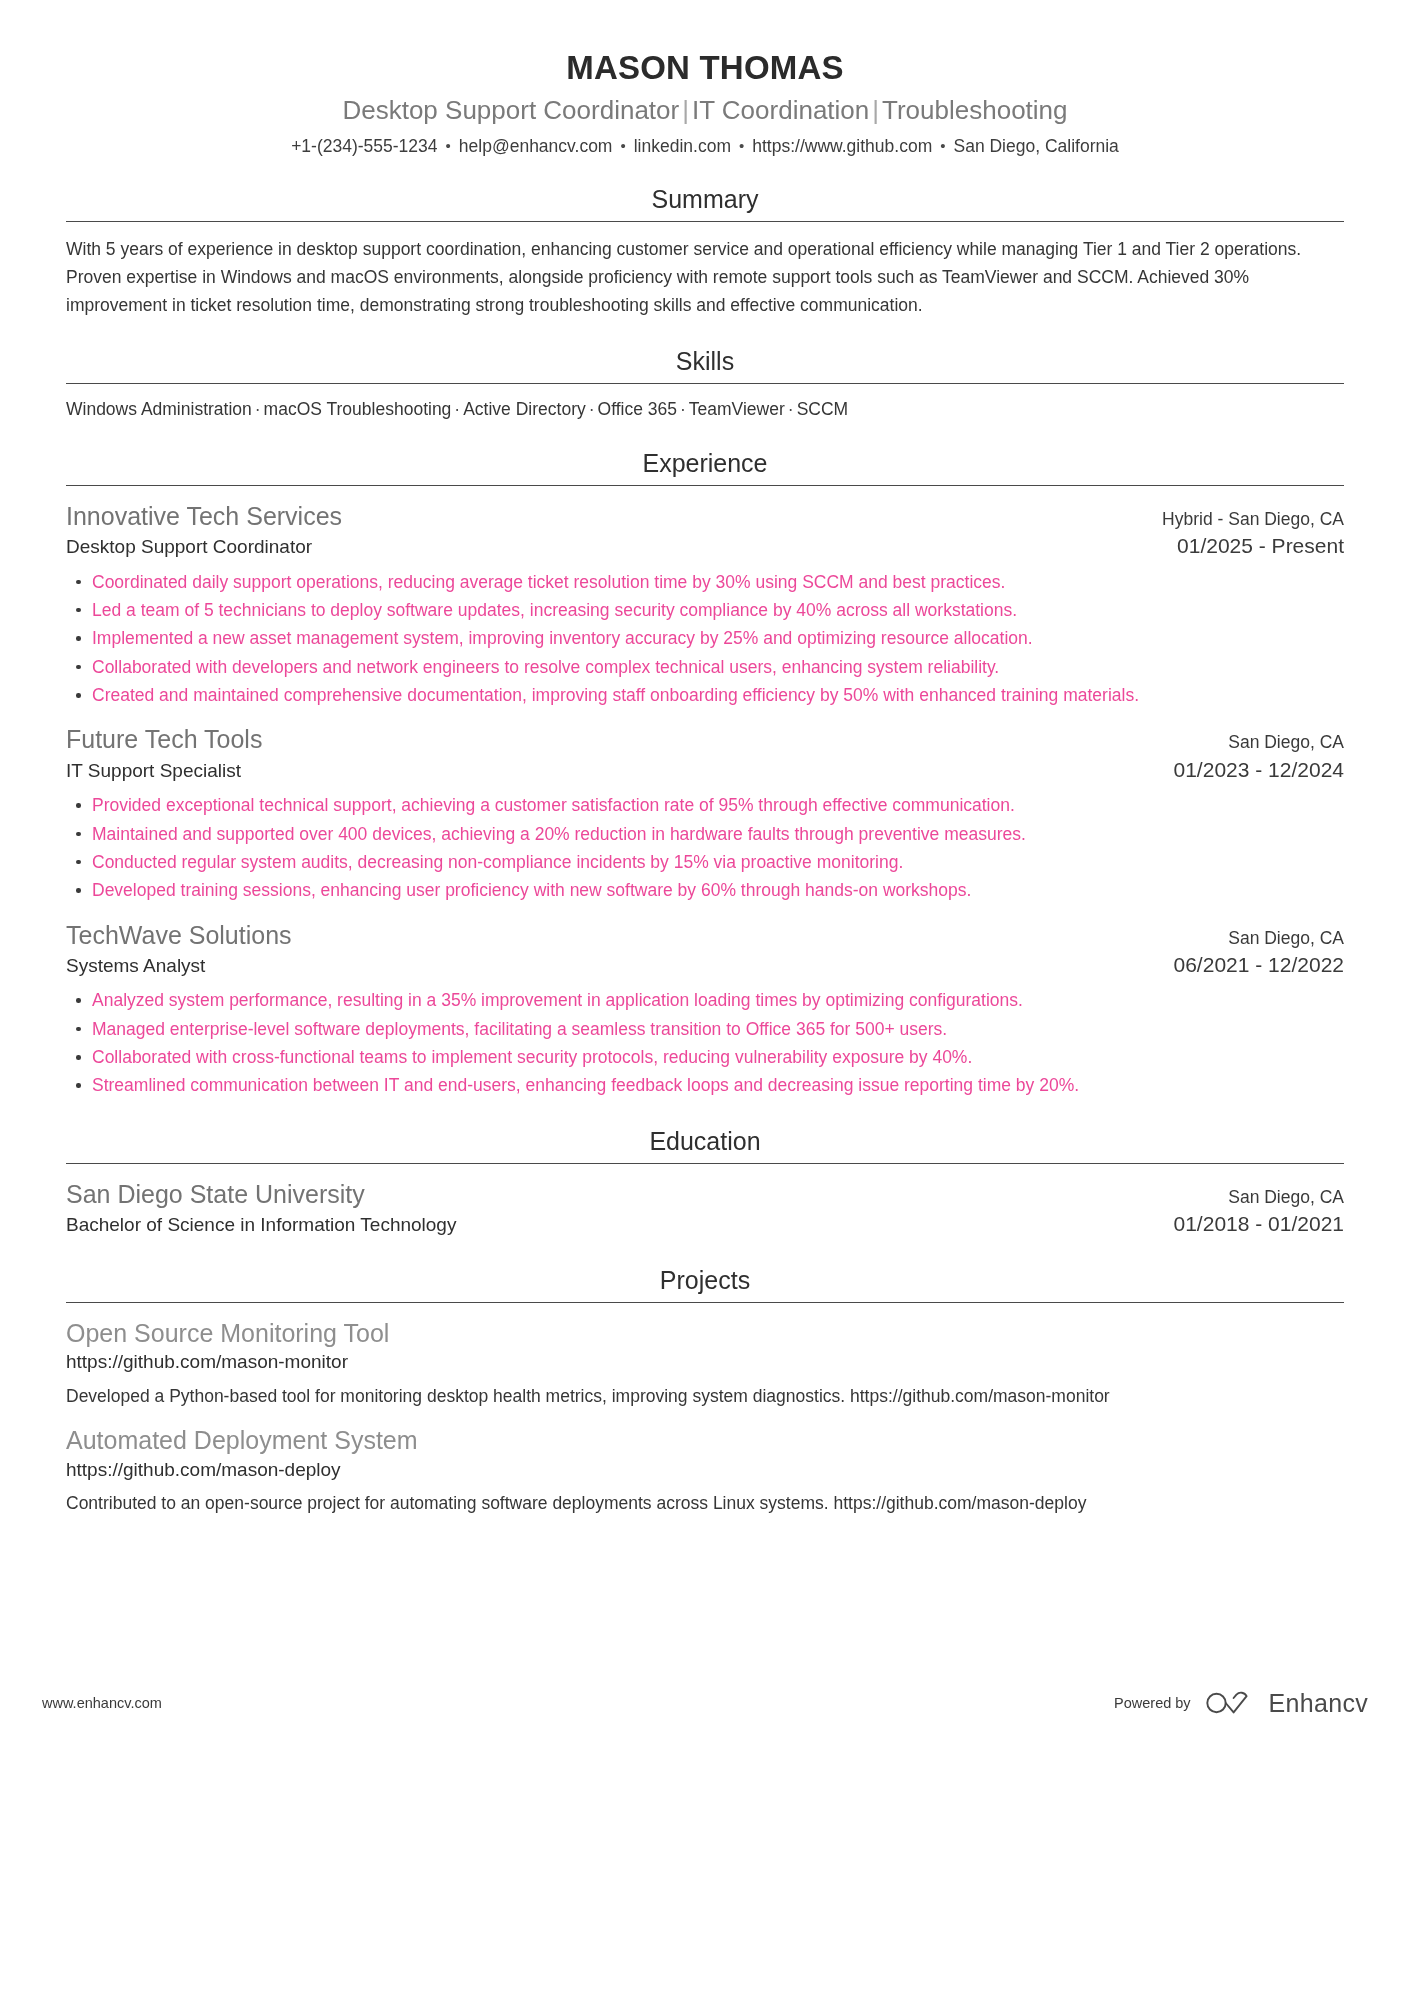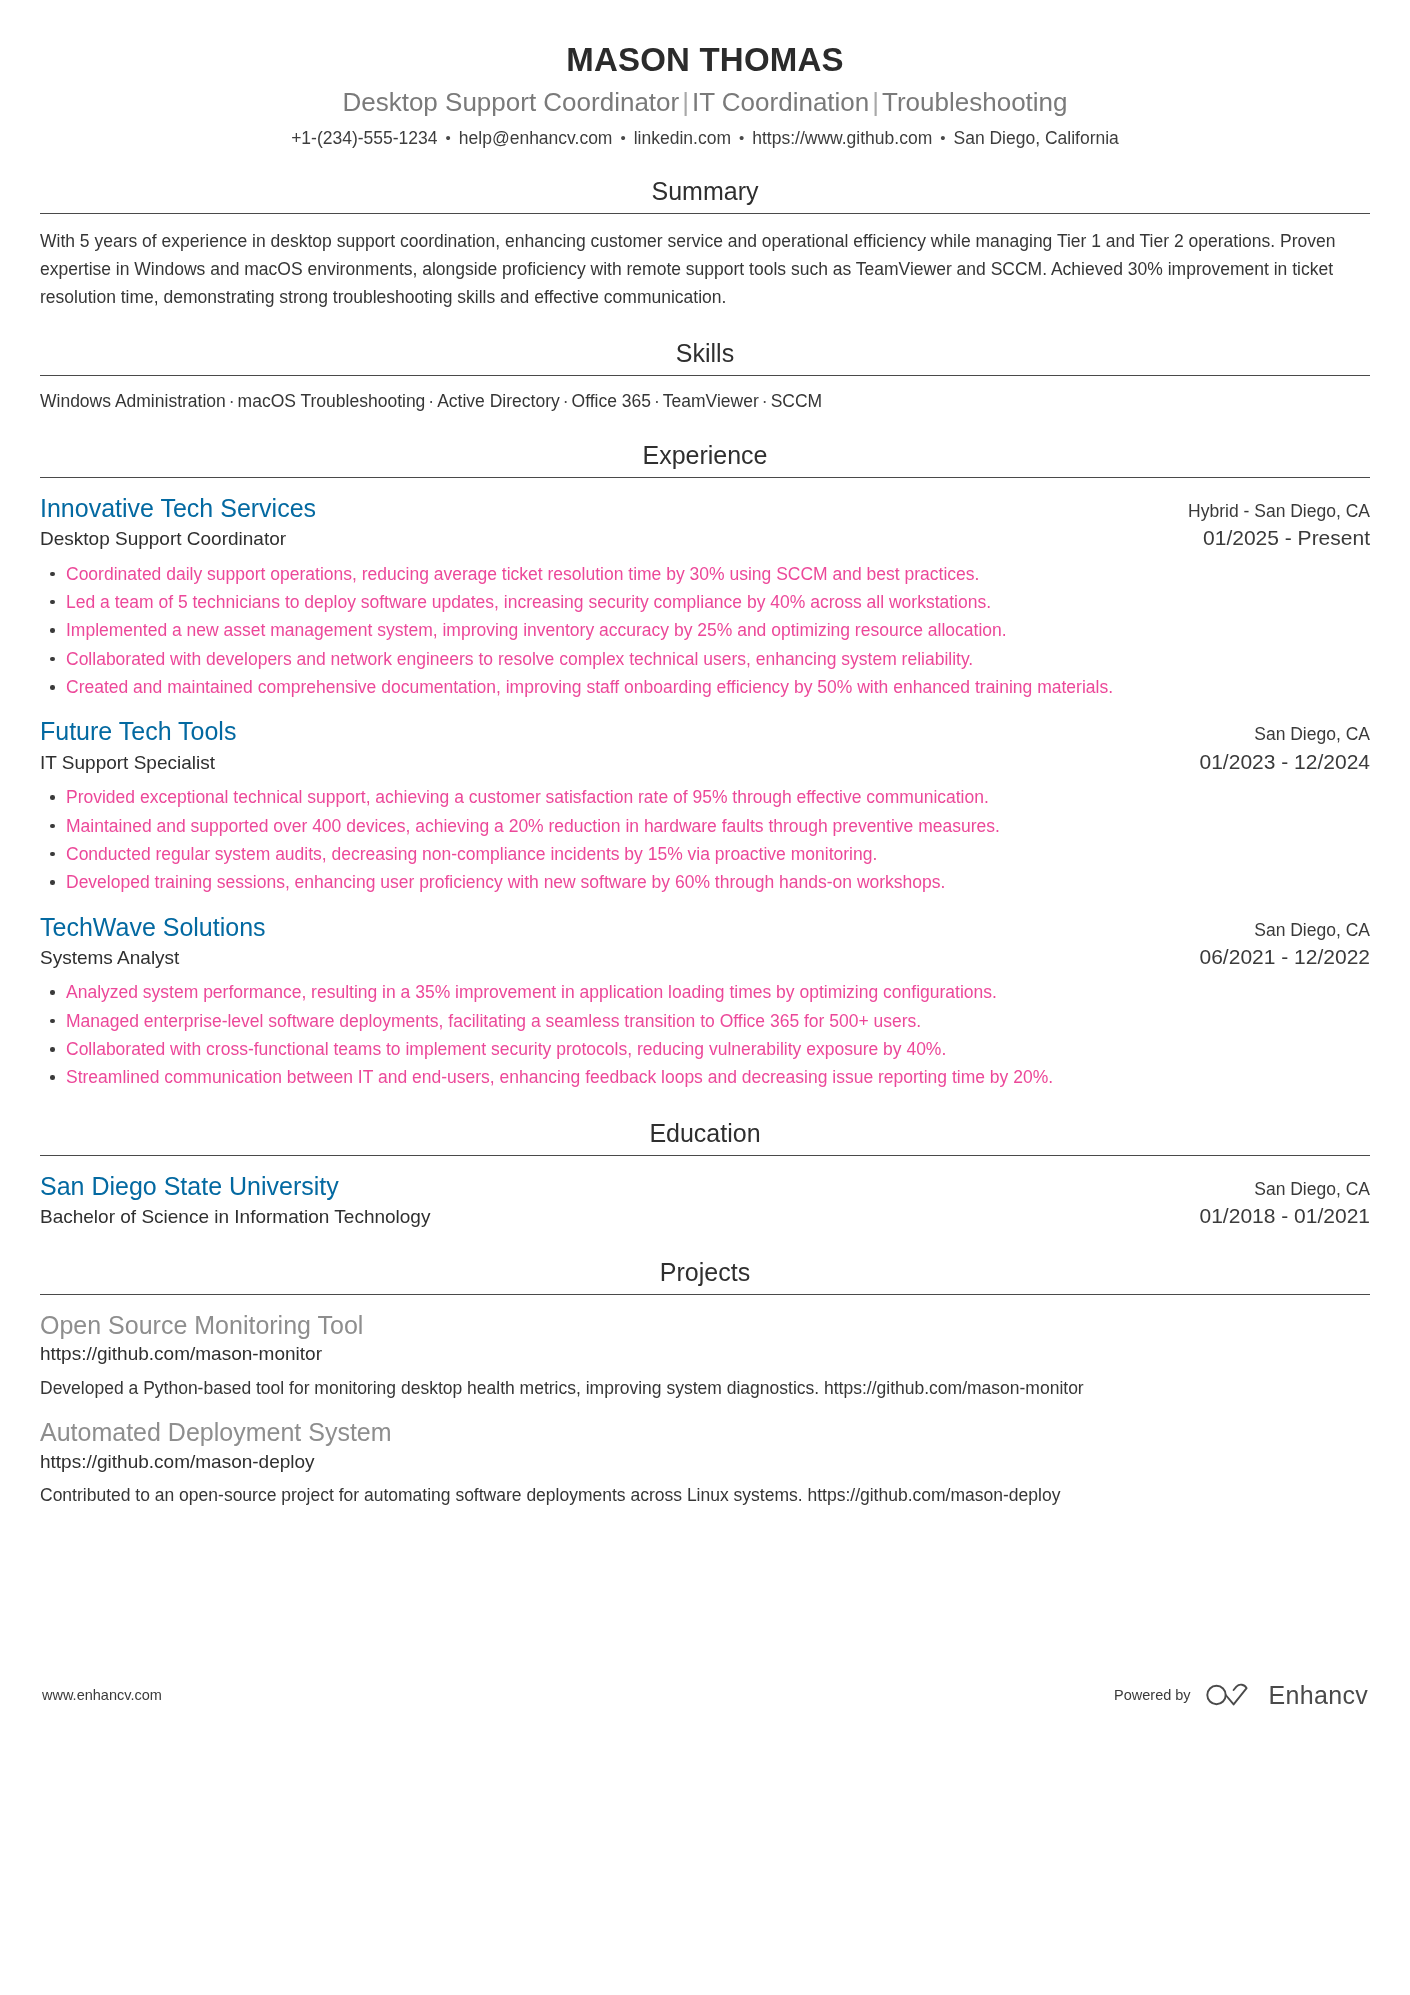"MASON THOMAS" .page { margin: 8px auto -> 16px auto; padding: 0 40px -> 0 66px }
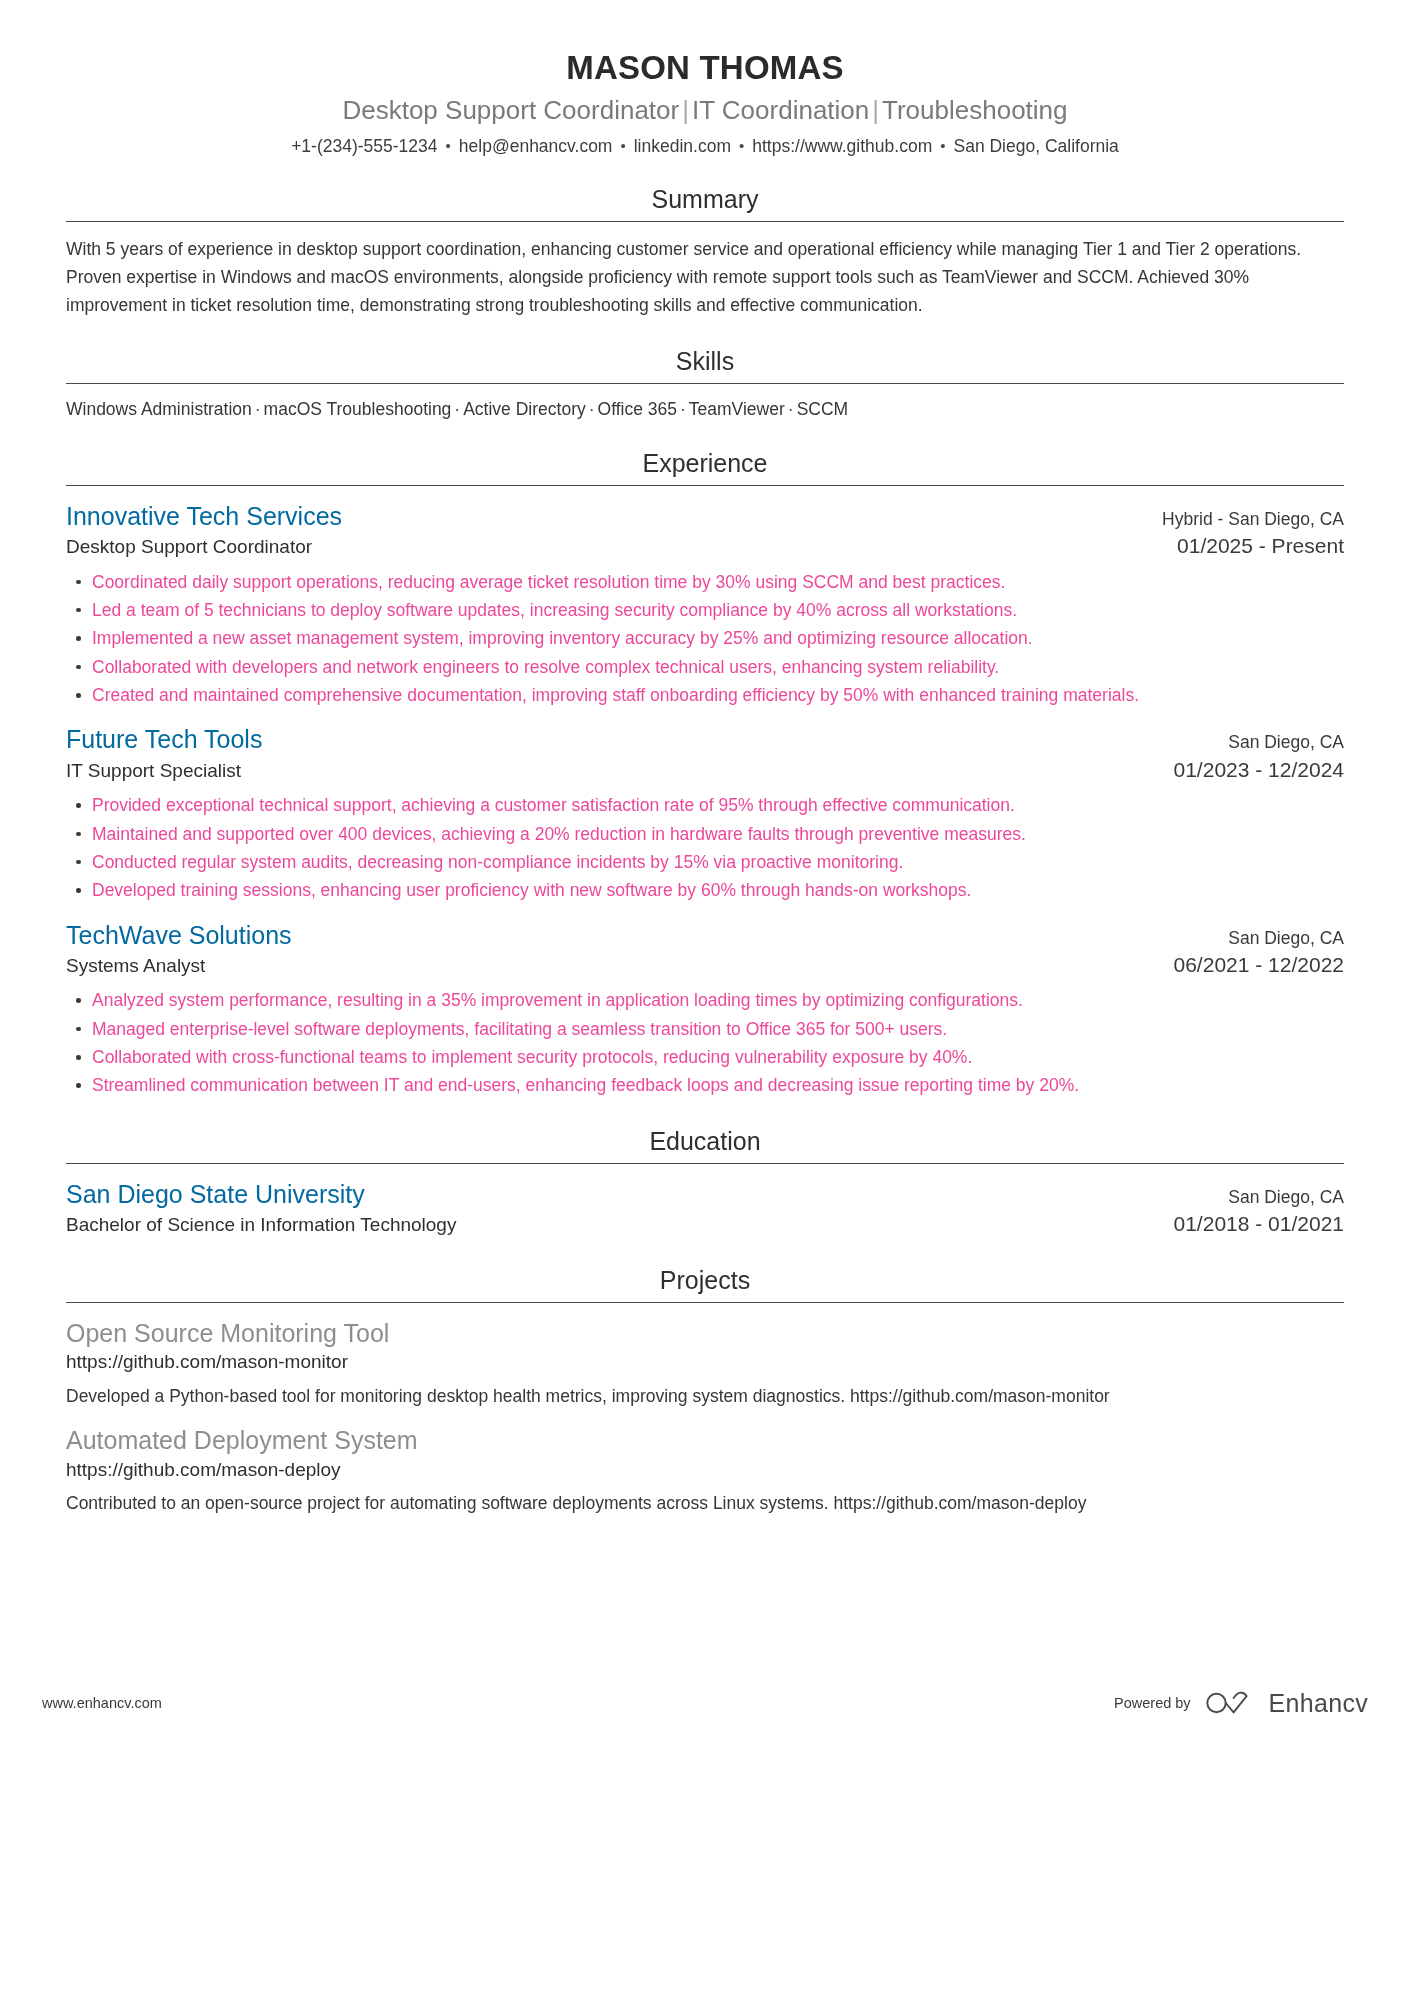"Innovative Tech Services" .entry-org { color: #0369a1 -> #737373 }
